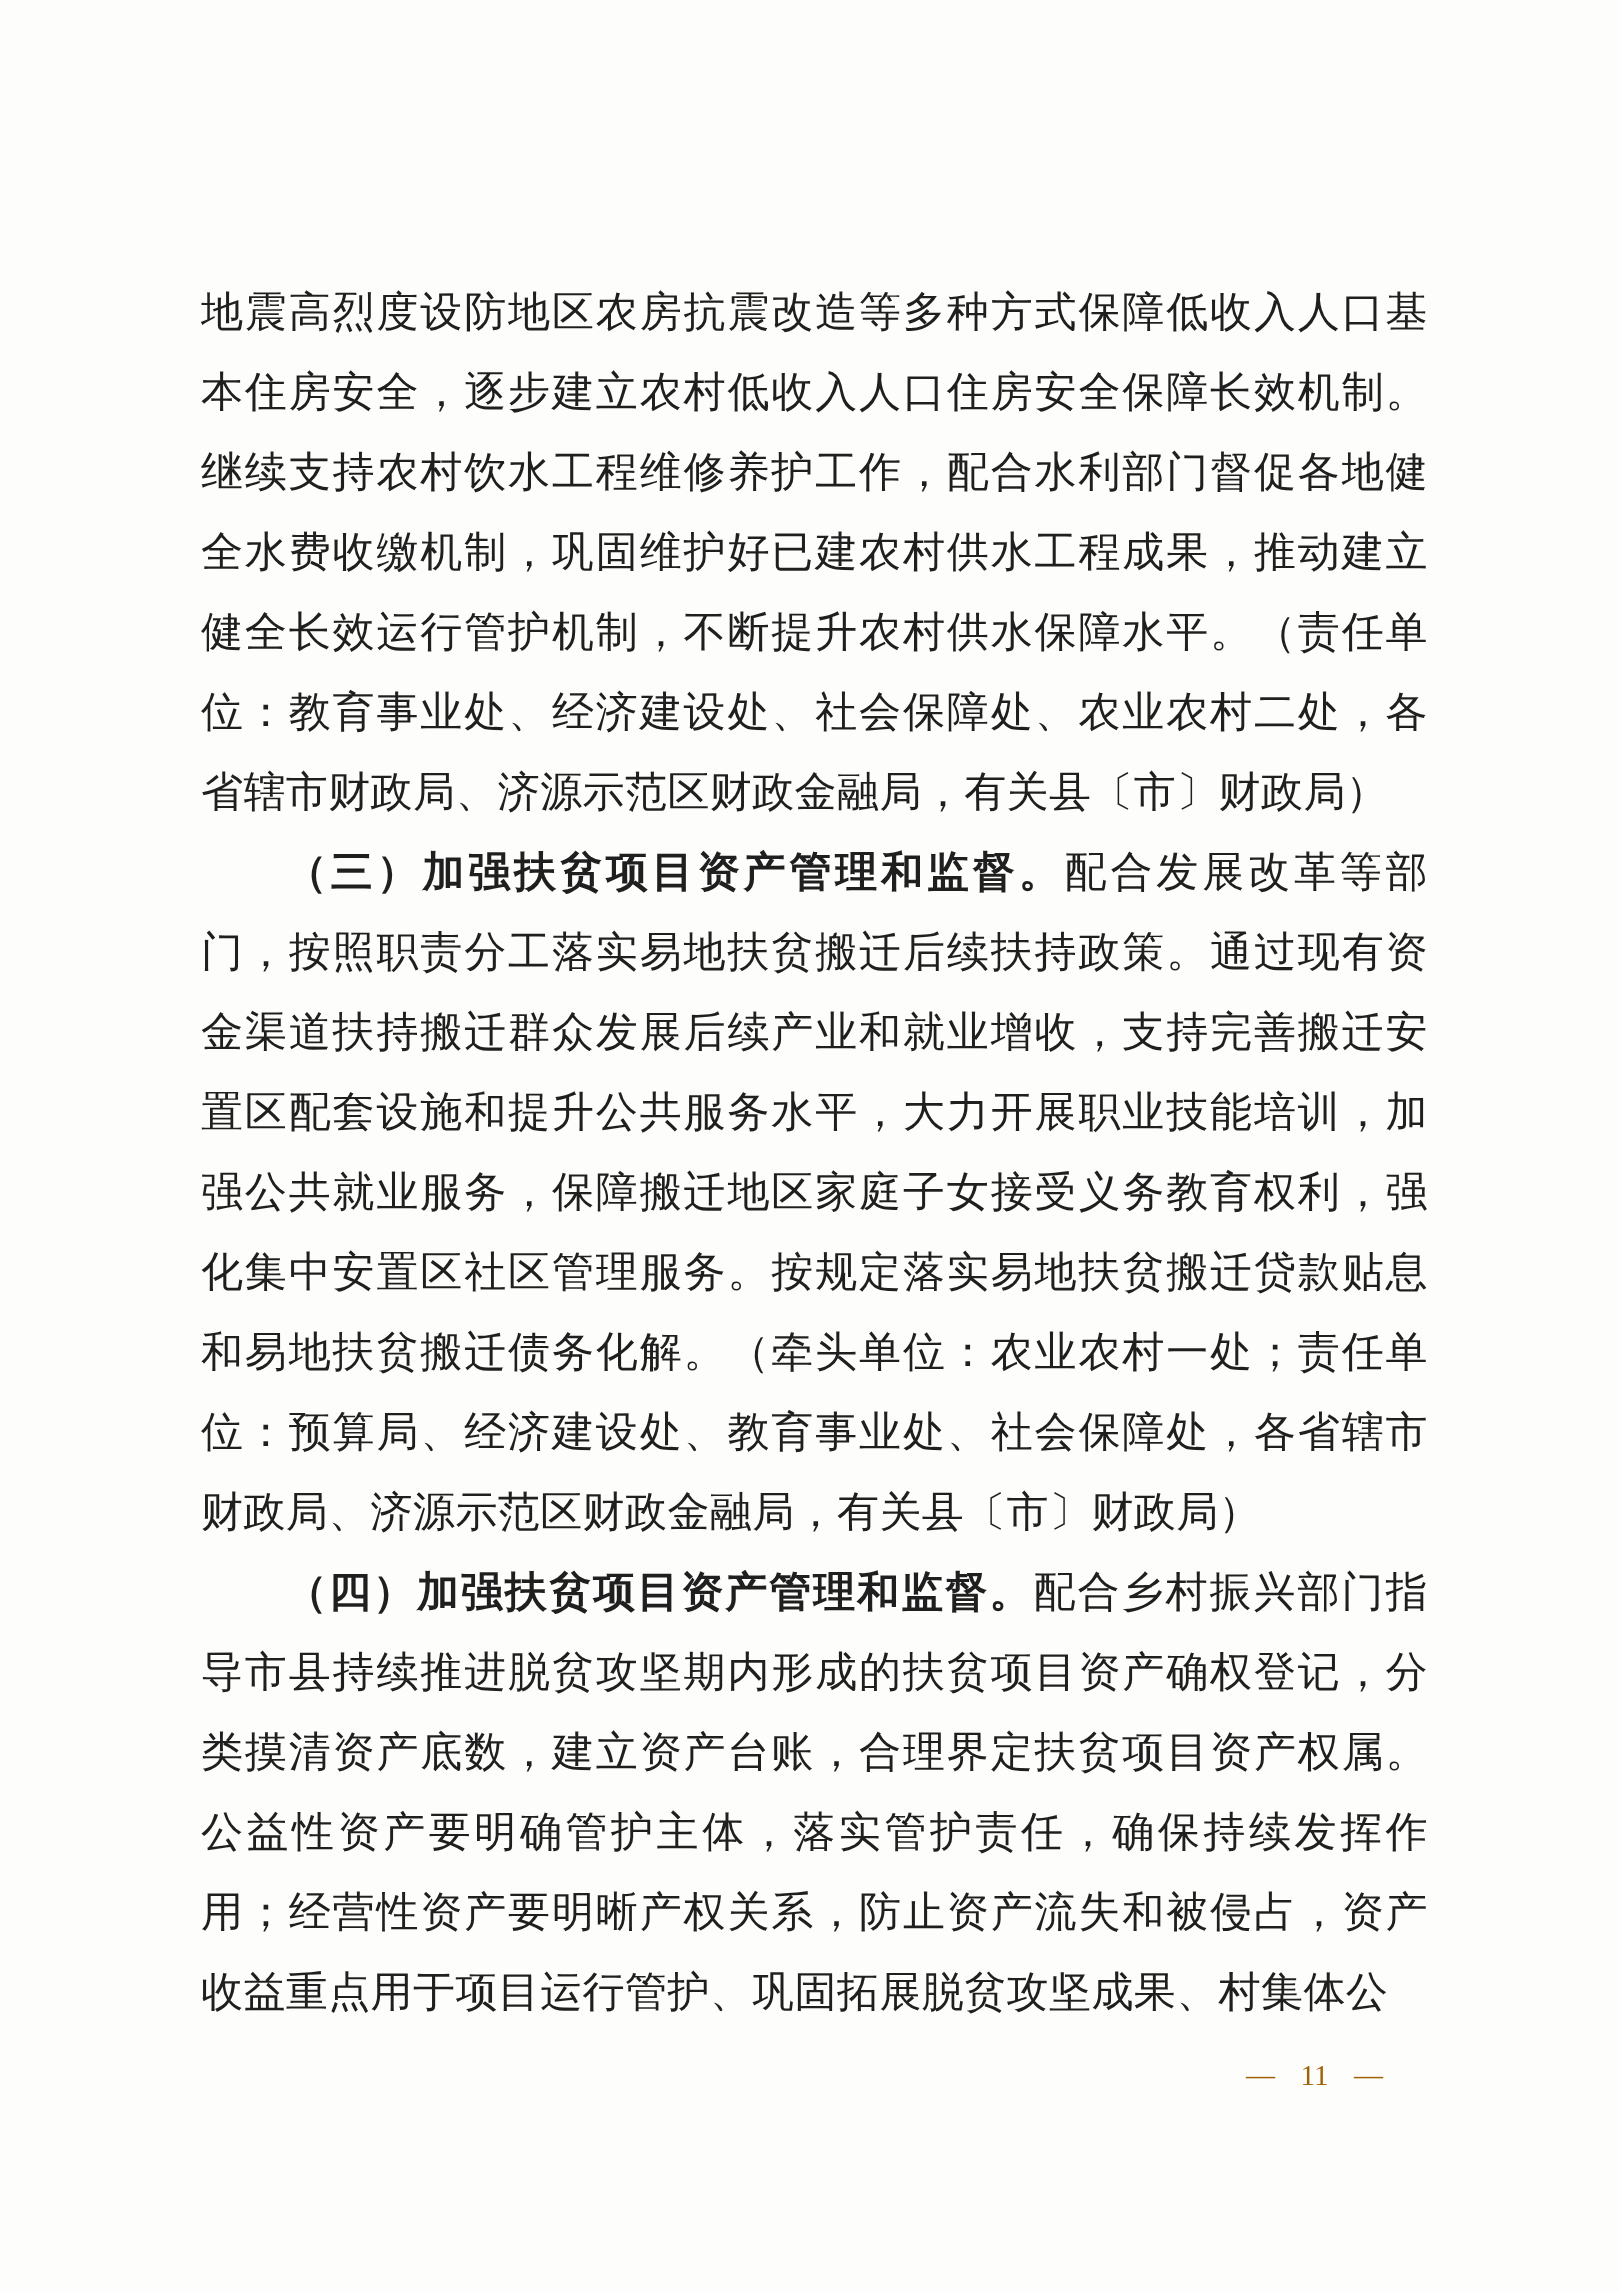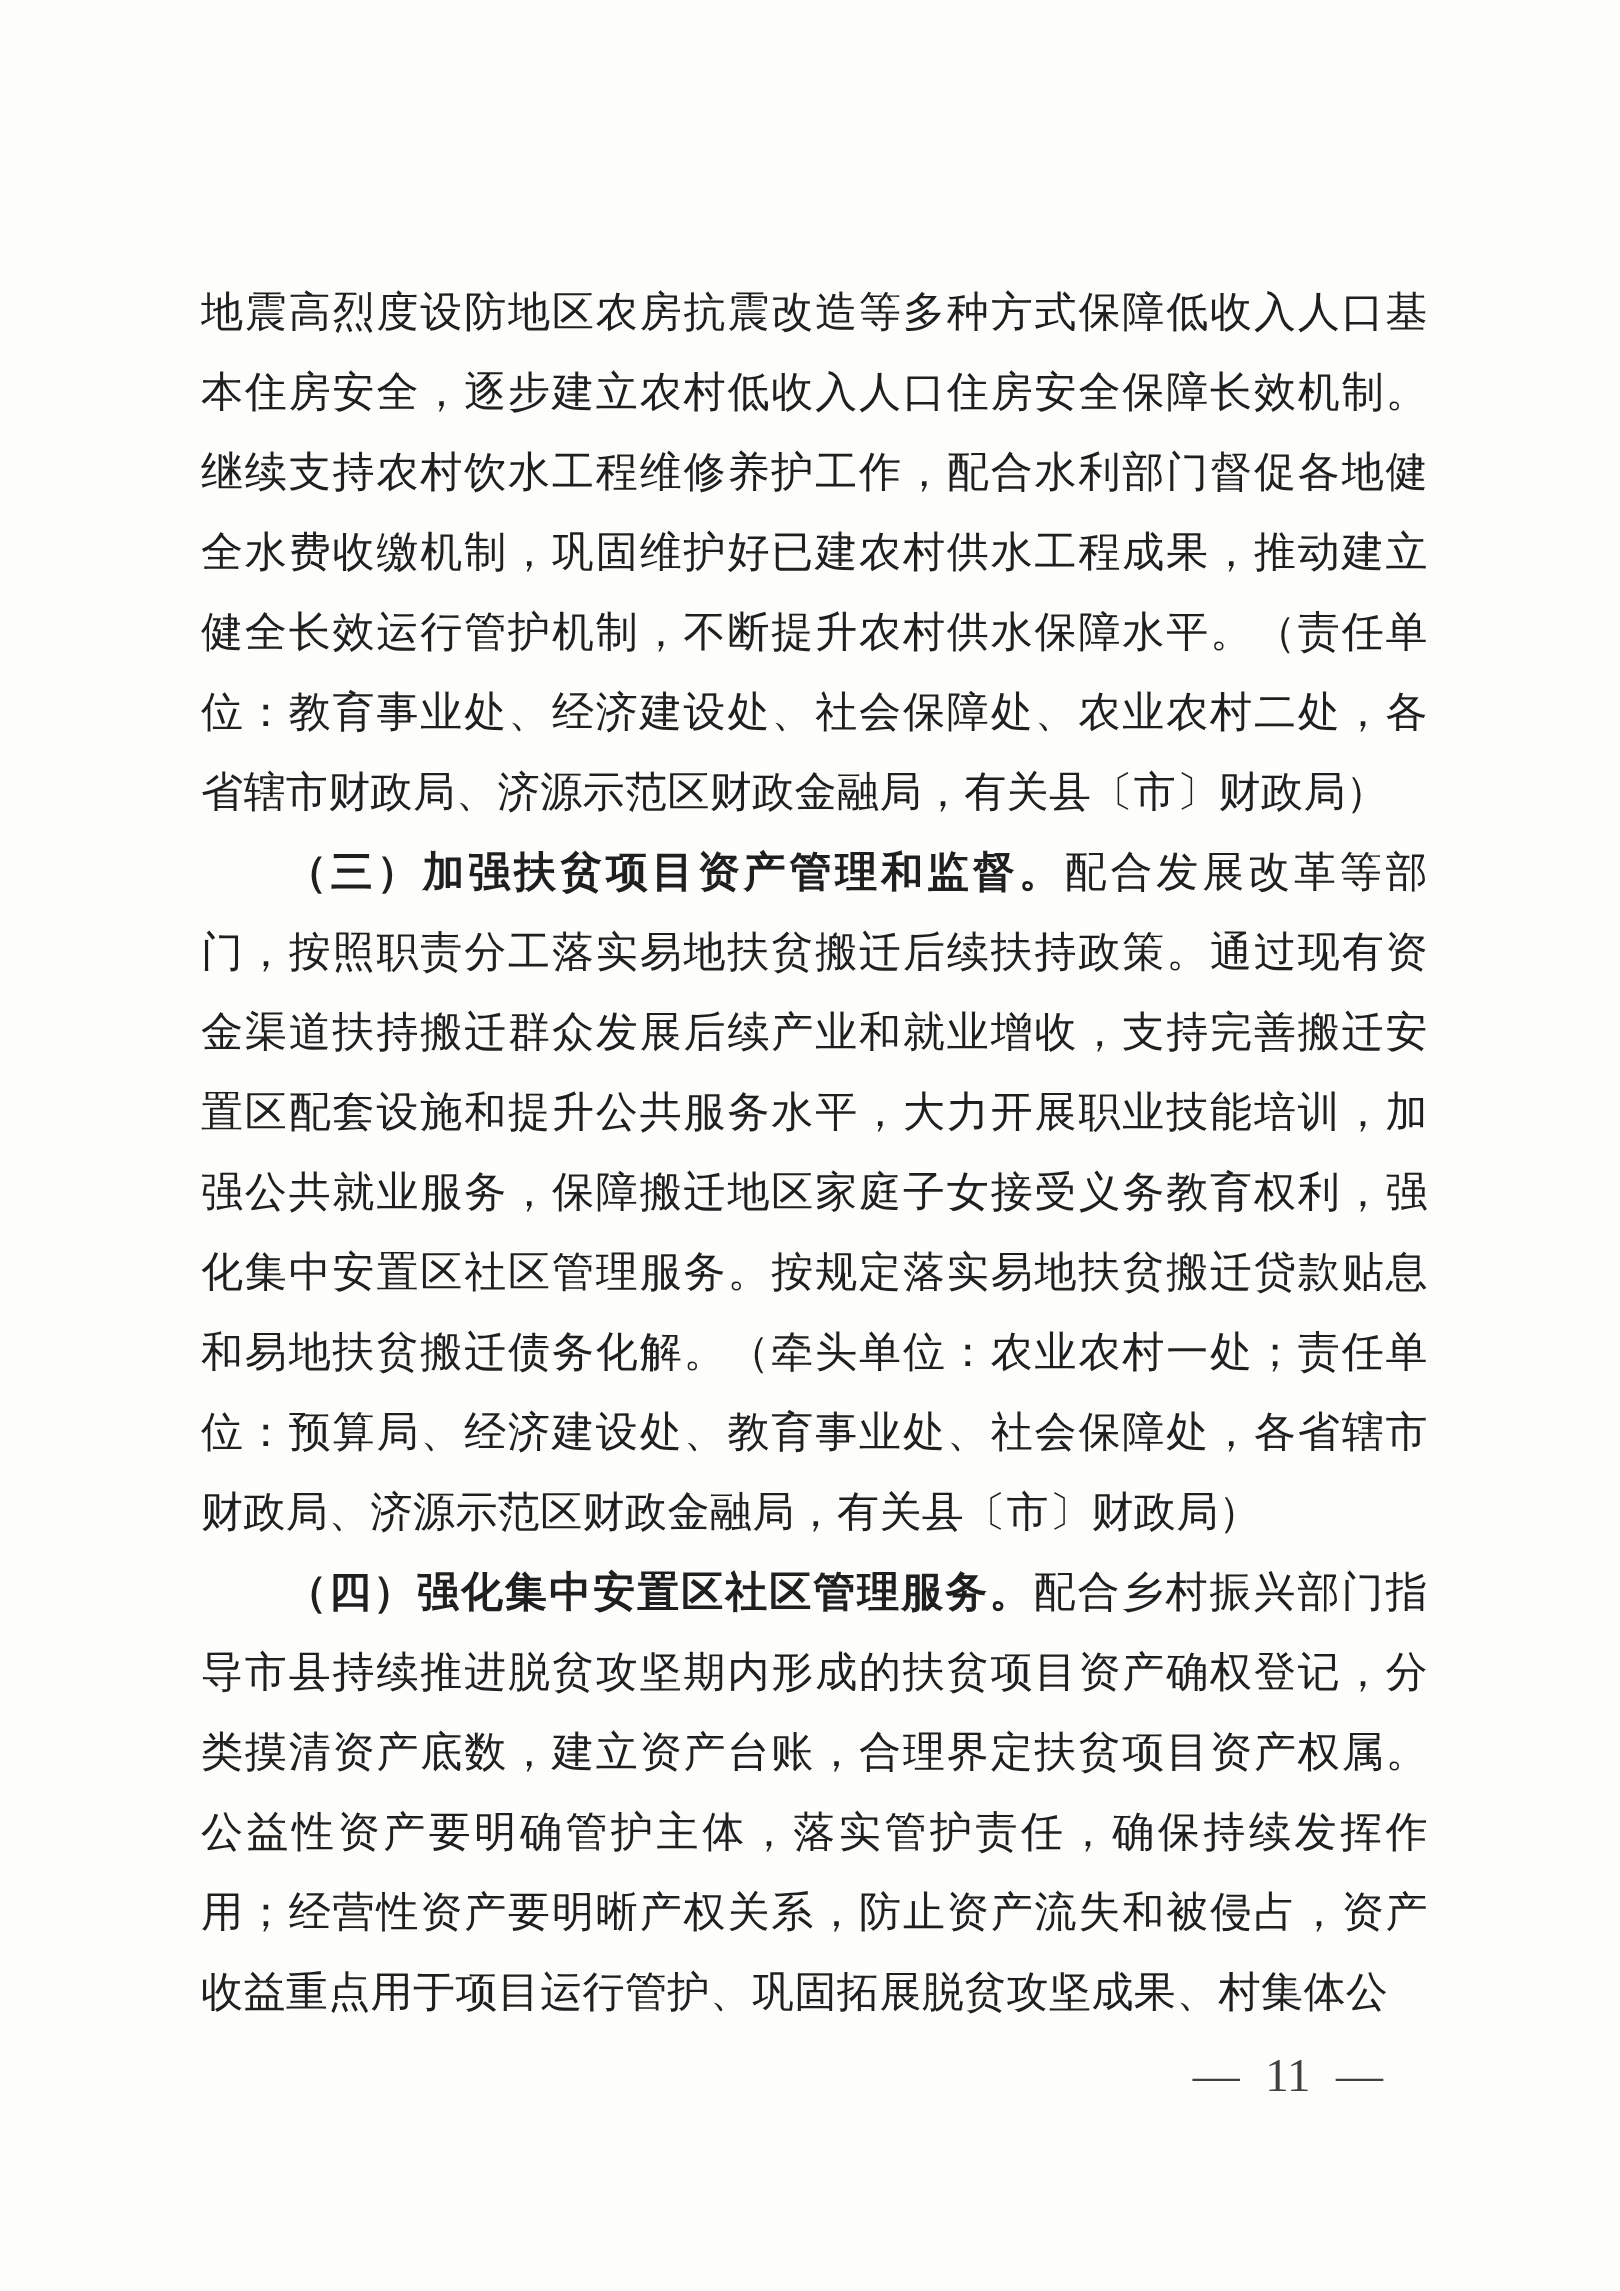"（四）强化集中安置区社区管理服务。" span.para-head { text: 强化集中安置区社区管理服务 -> 加强扶贫项目资产管理和监督 }
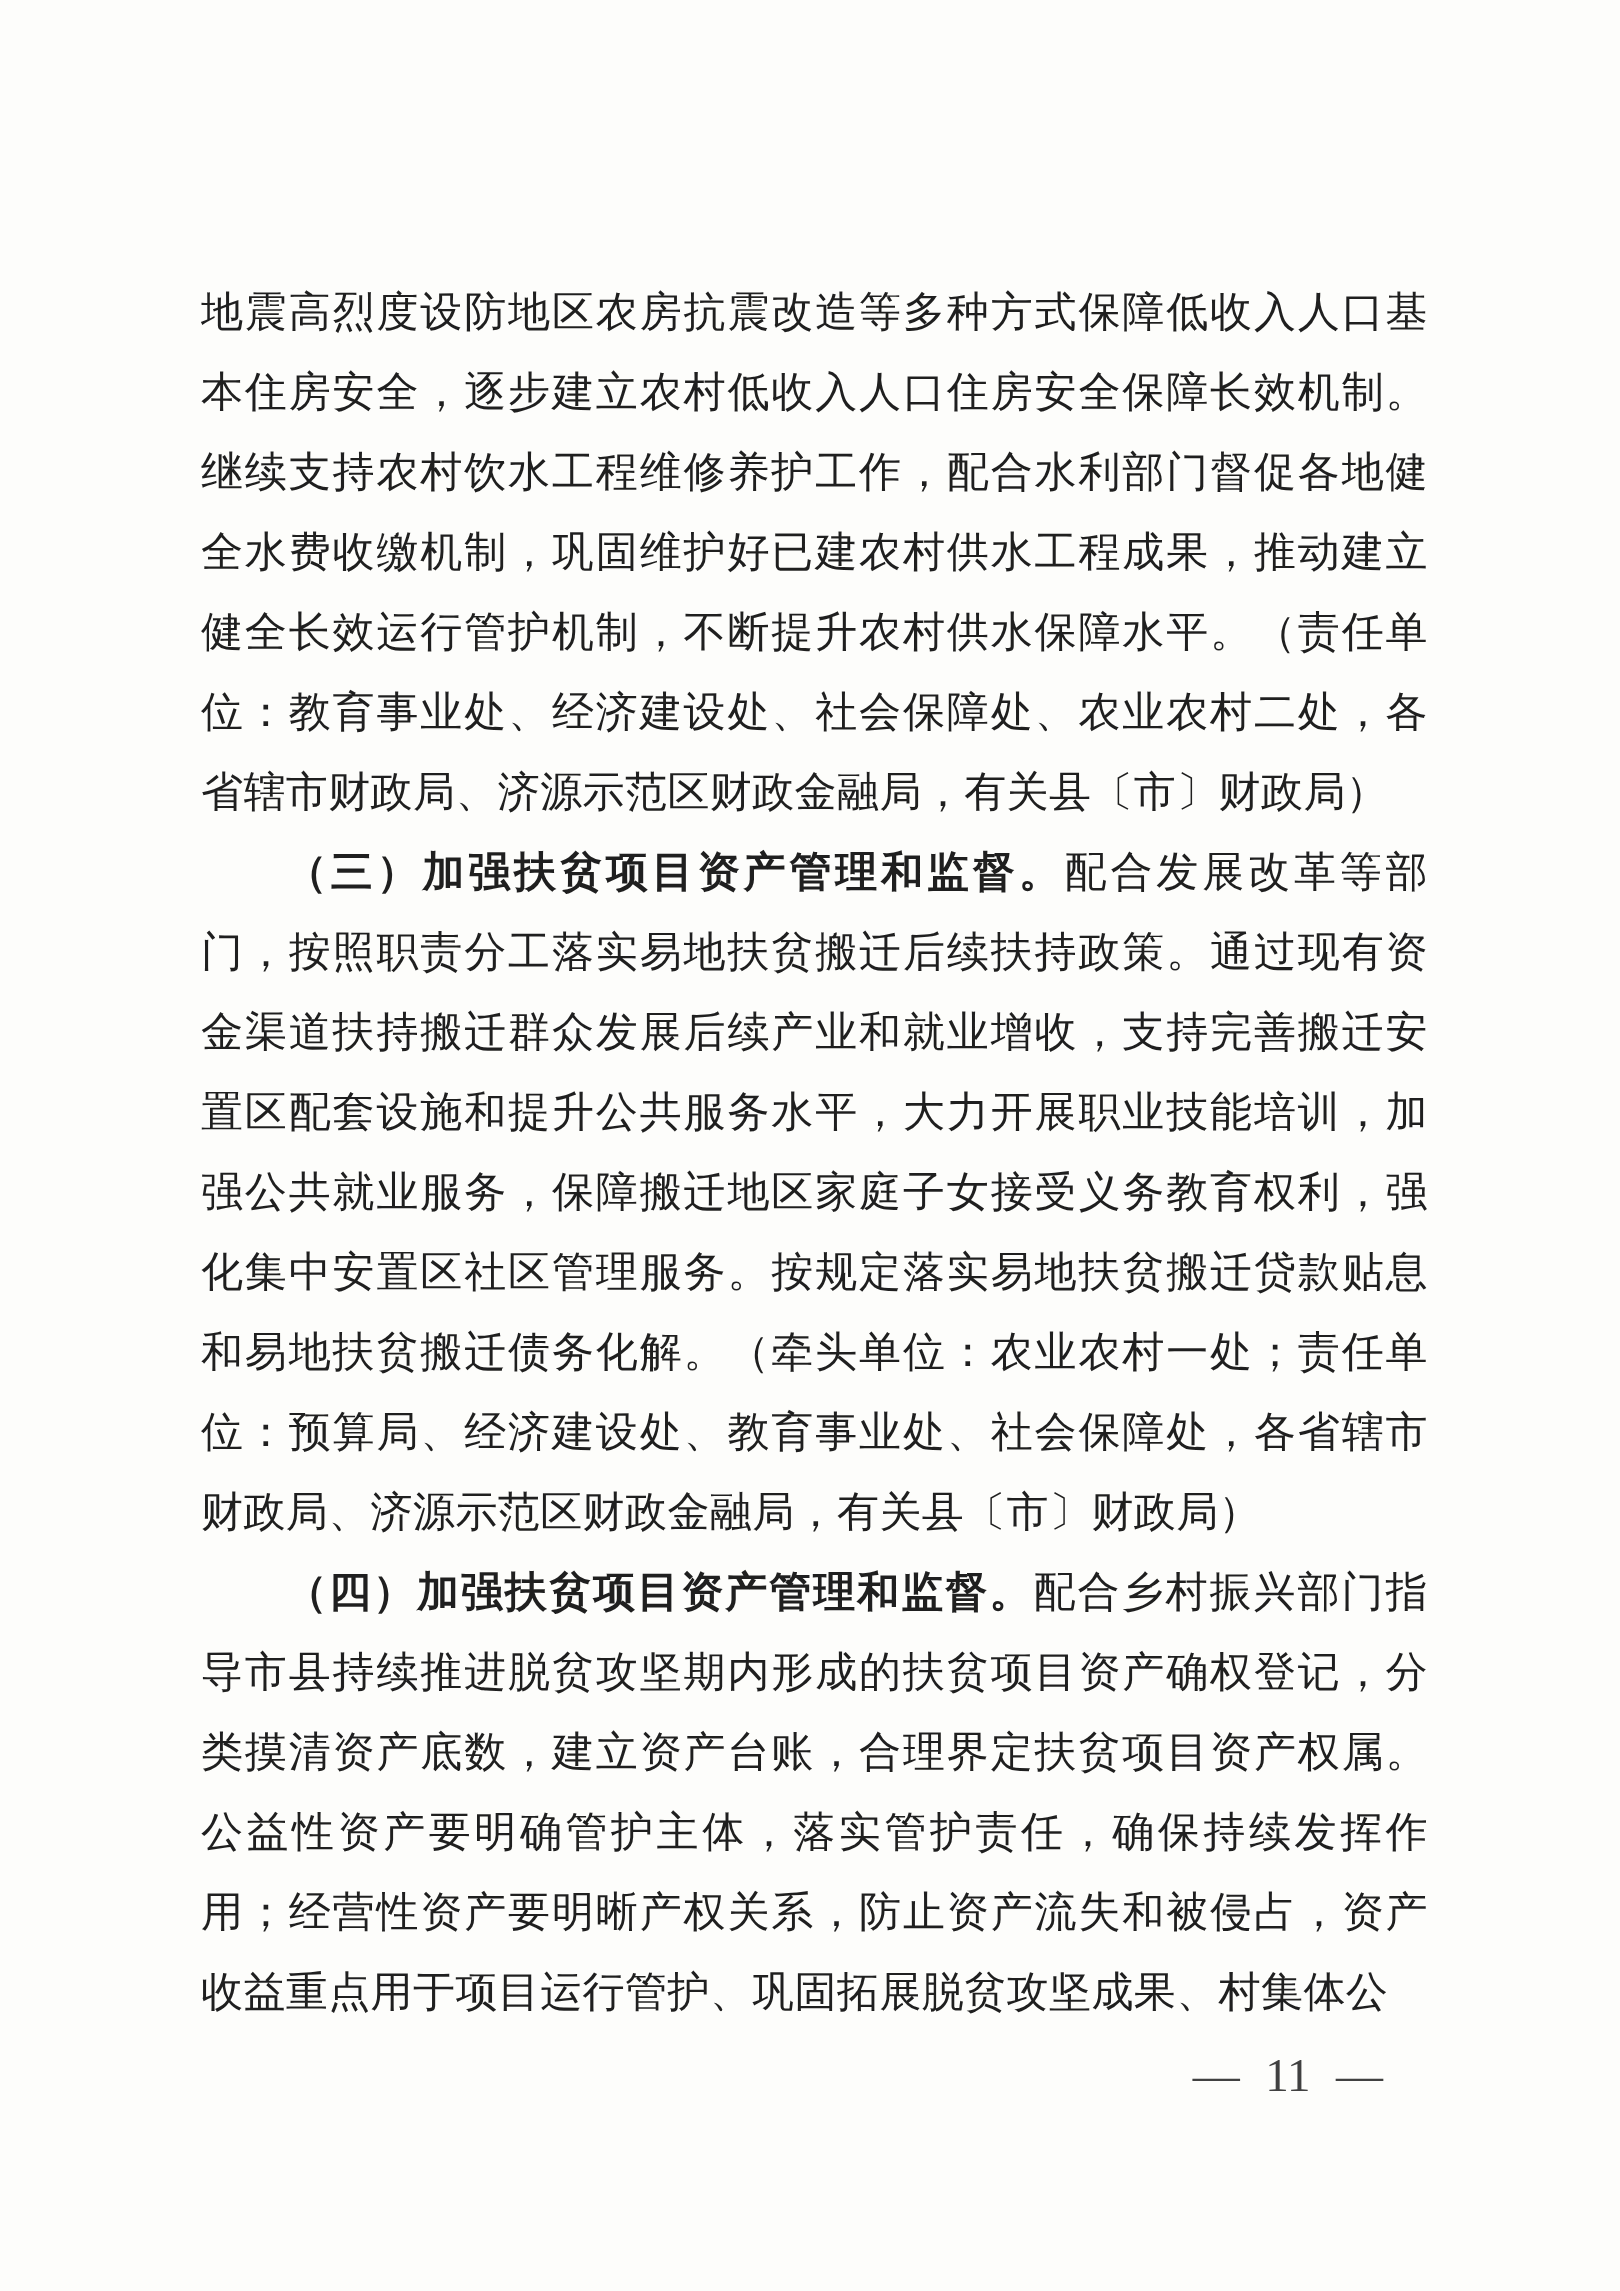"— 11 —" .footer { color: #404040 -> #a16207; font-size: 47px -> 29px }
